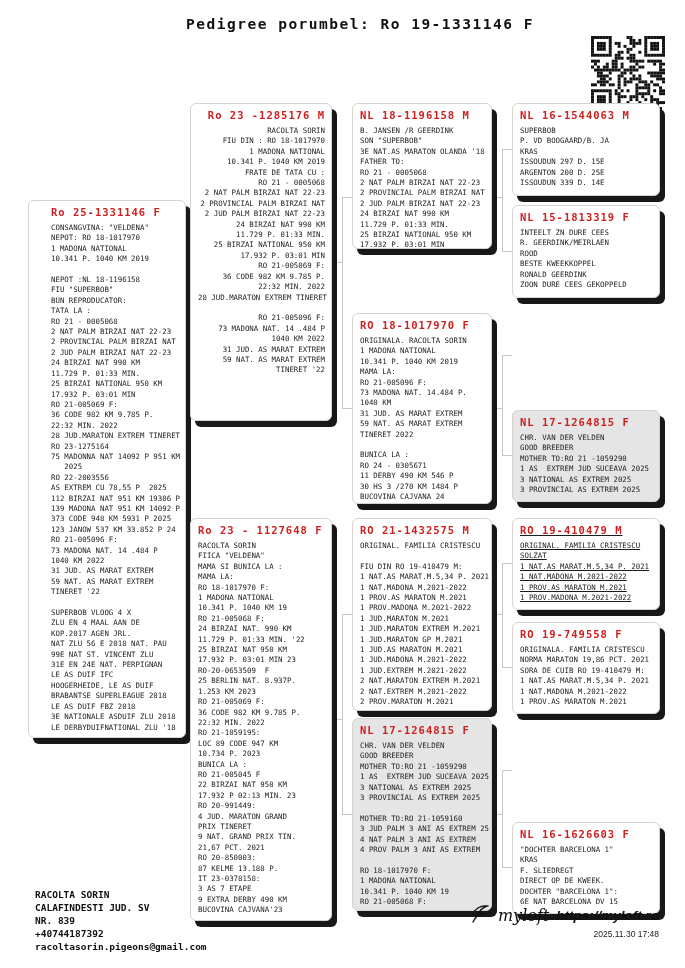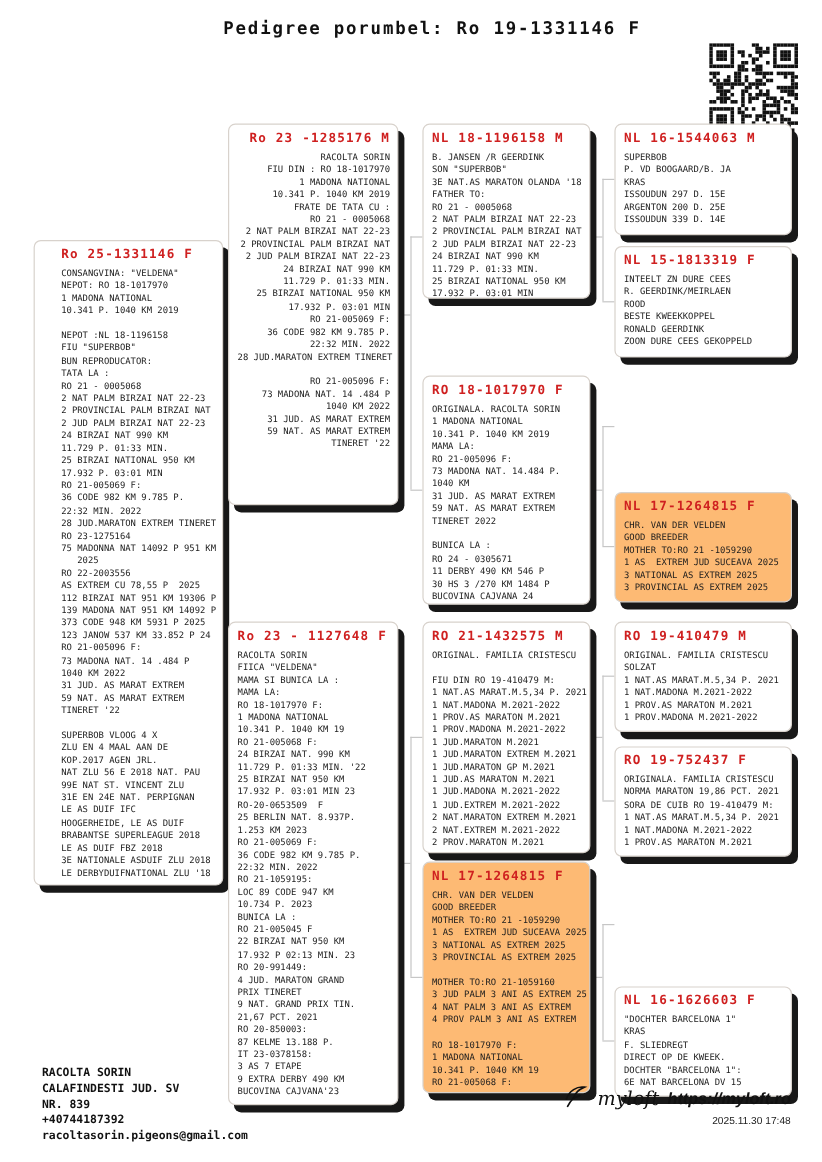"NL 17-1264815 F" .pbox.pink { background: #fdba74 -> #e5e5e5 }
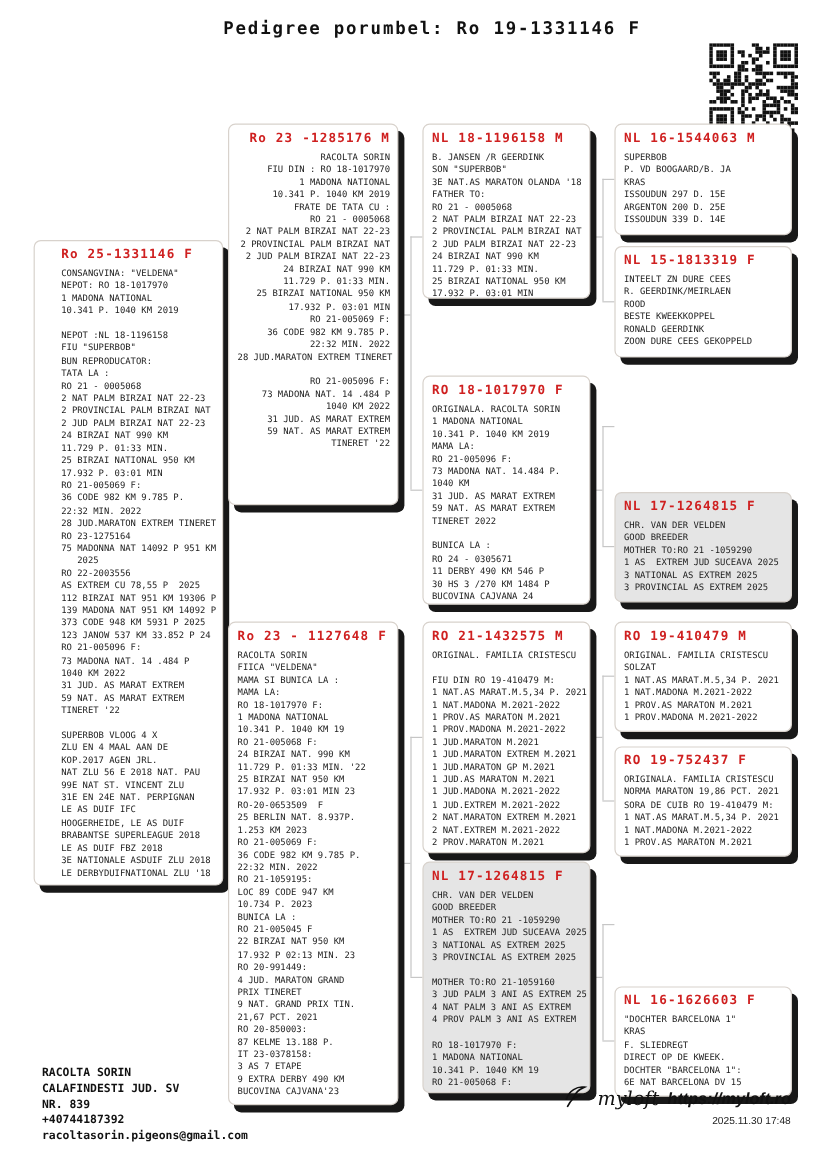"RO 19-410479 M" div.pbox { text-decoration: none -> underline }
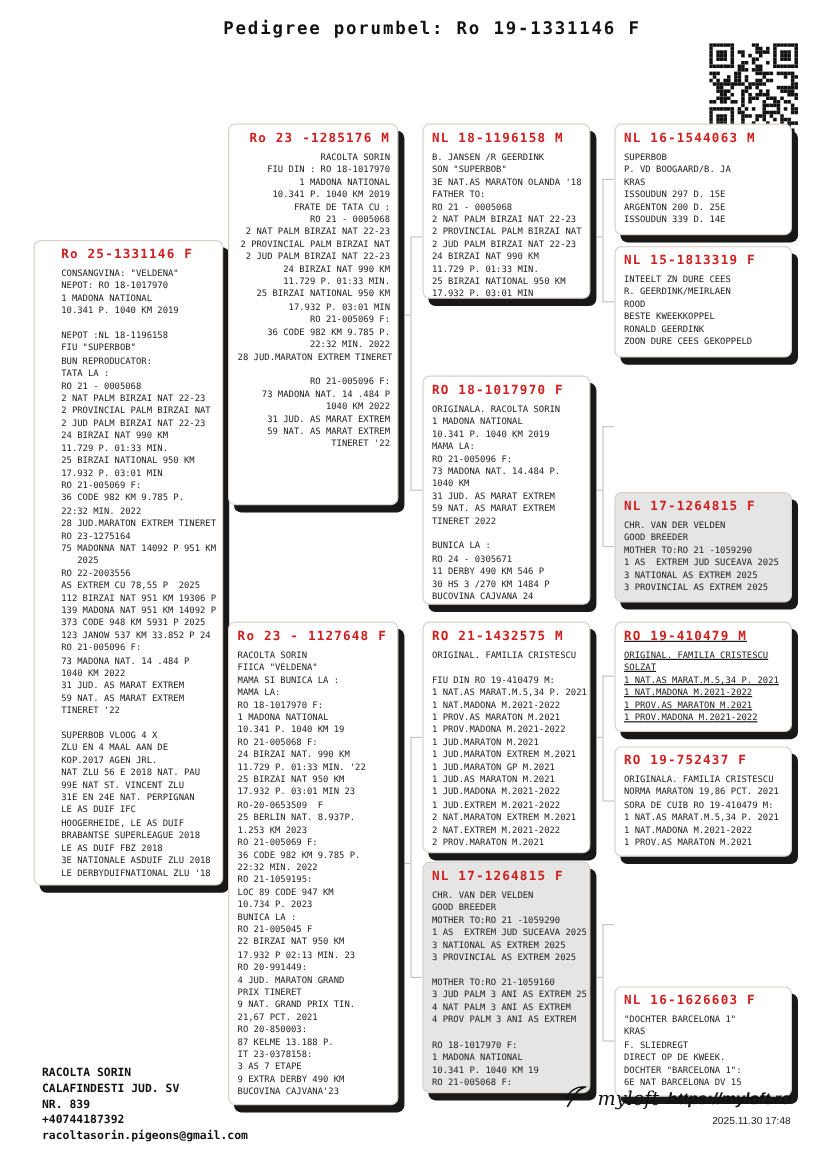"RO 19-752437 F" div.pbox-header { text: 19-752437 -> 19-749558 }
